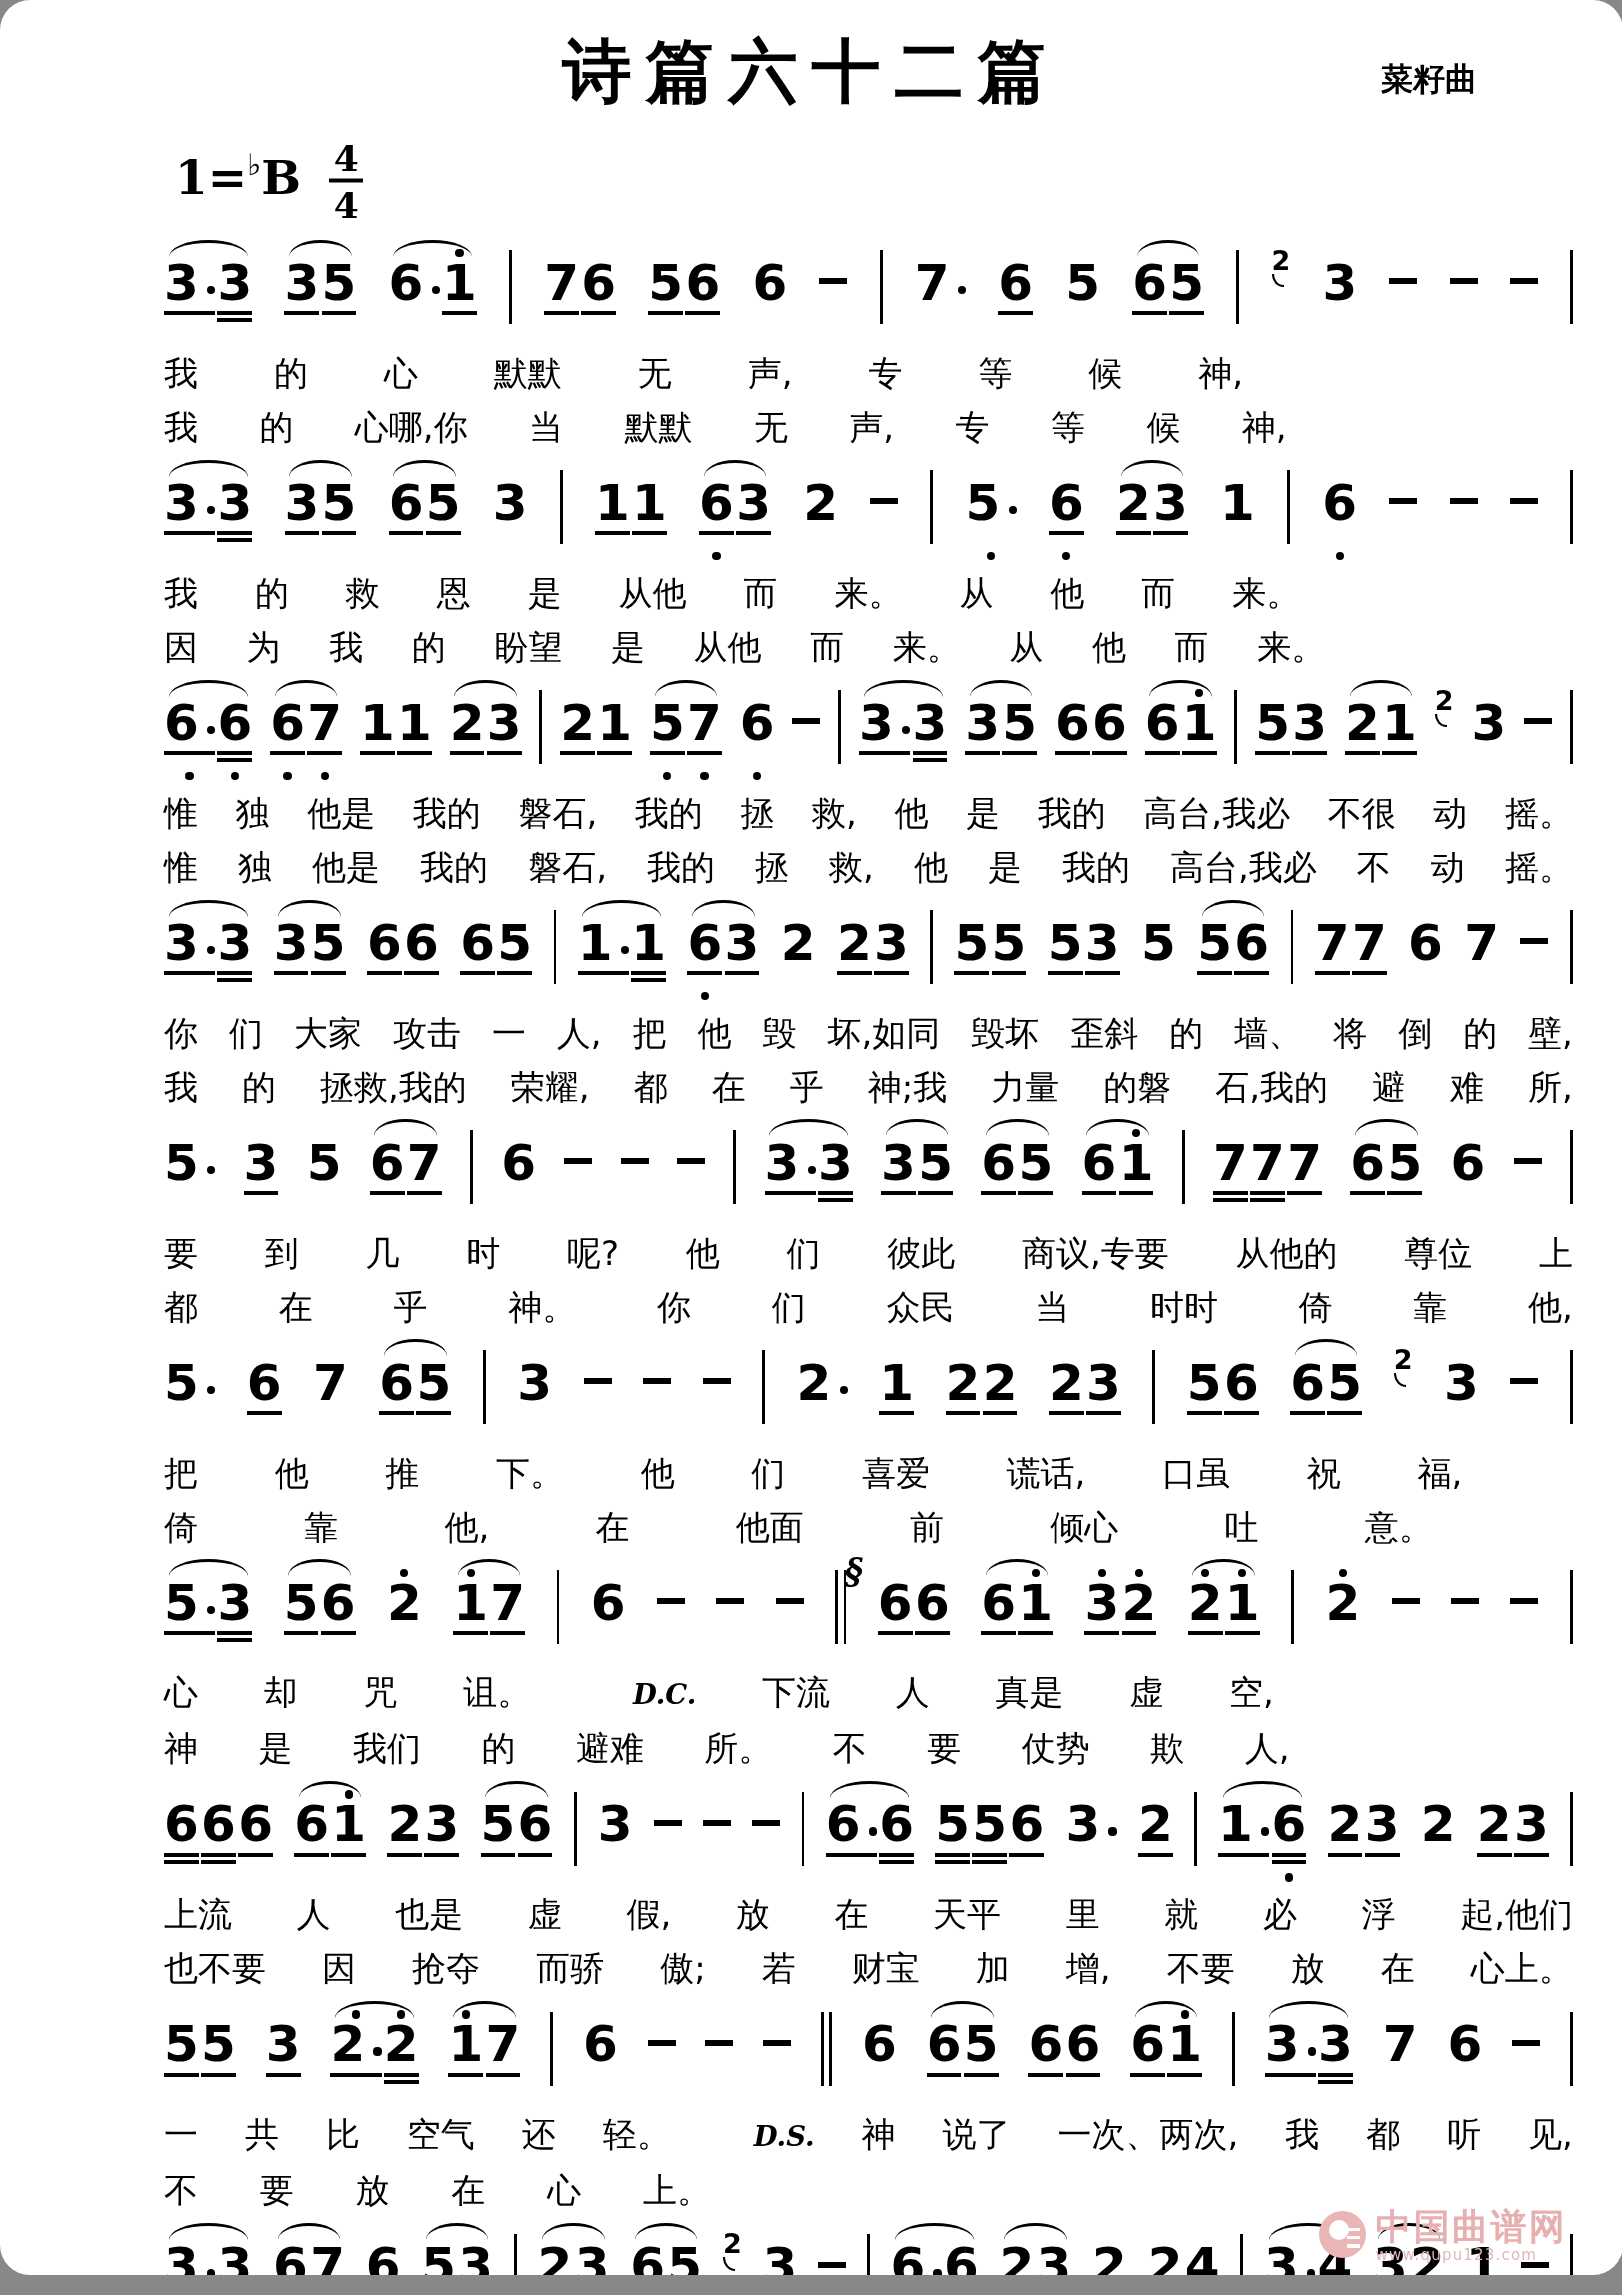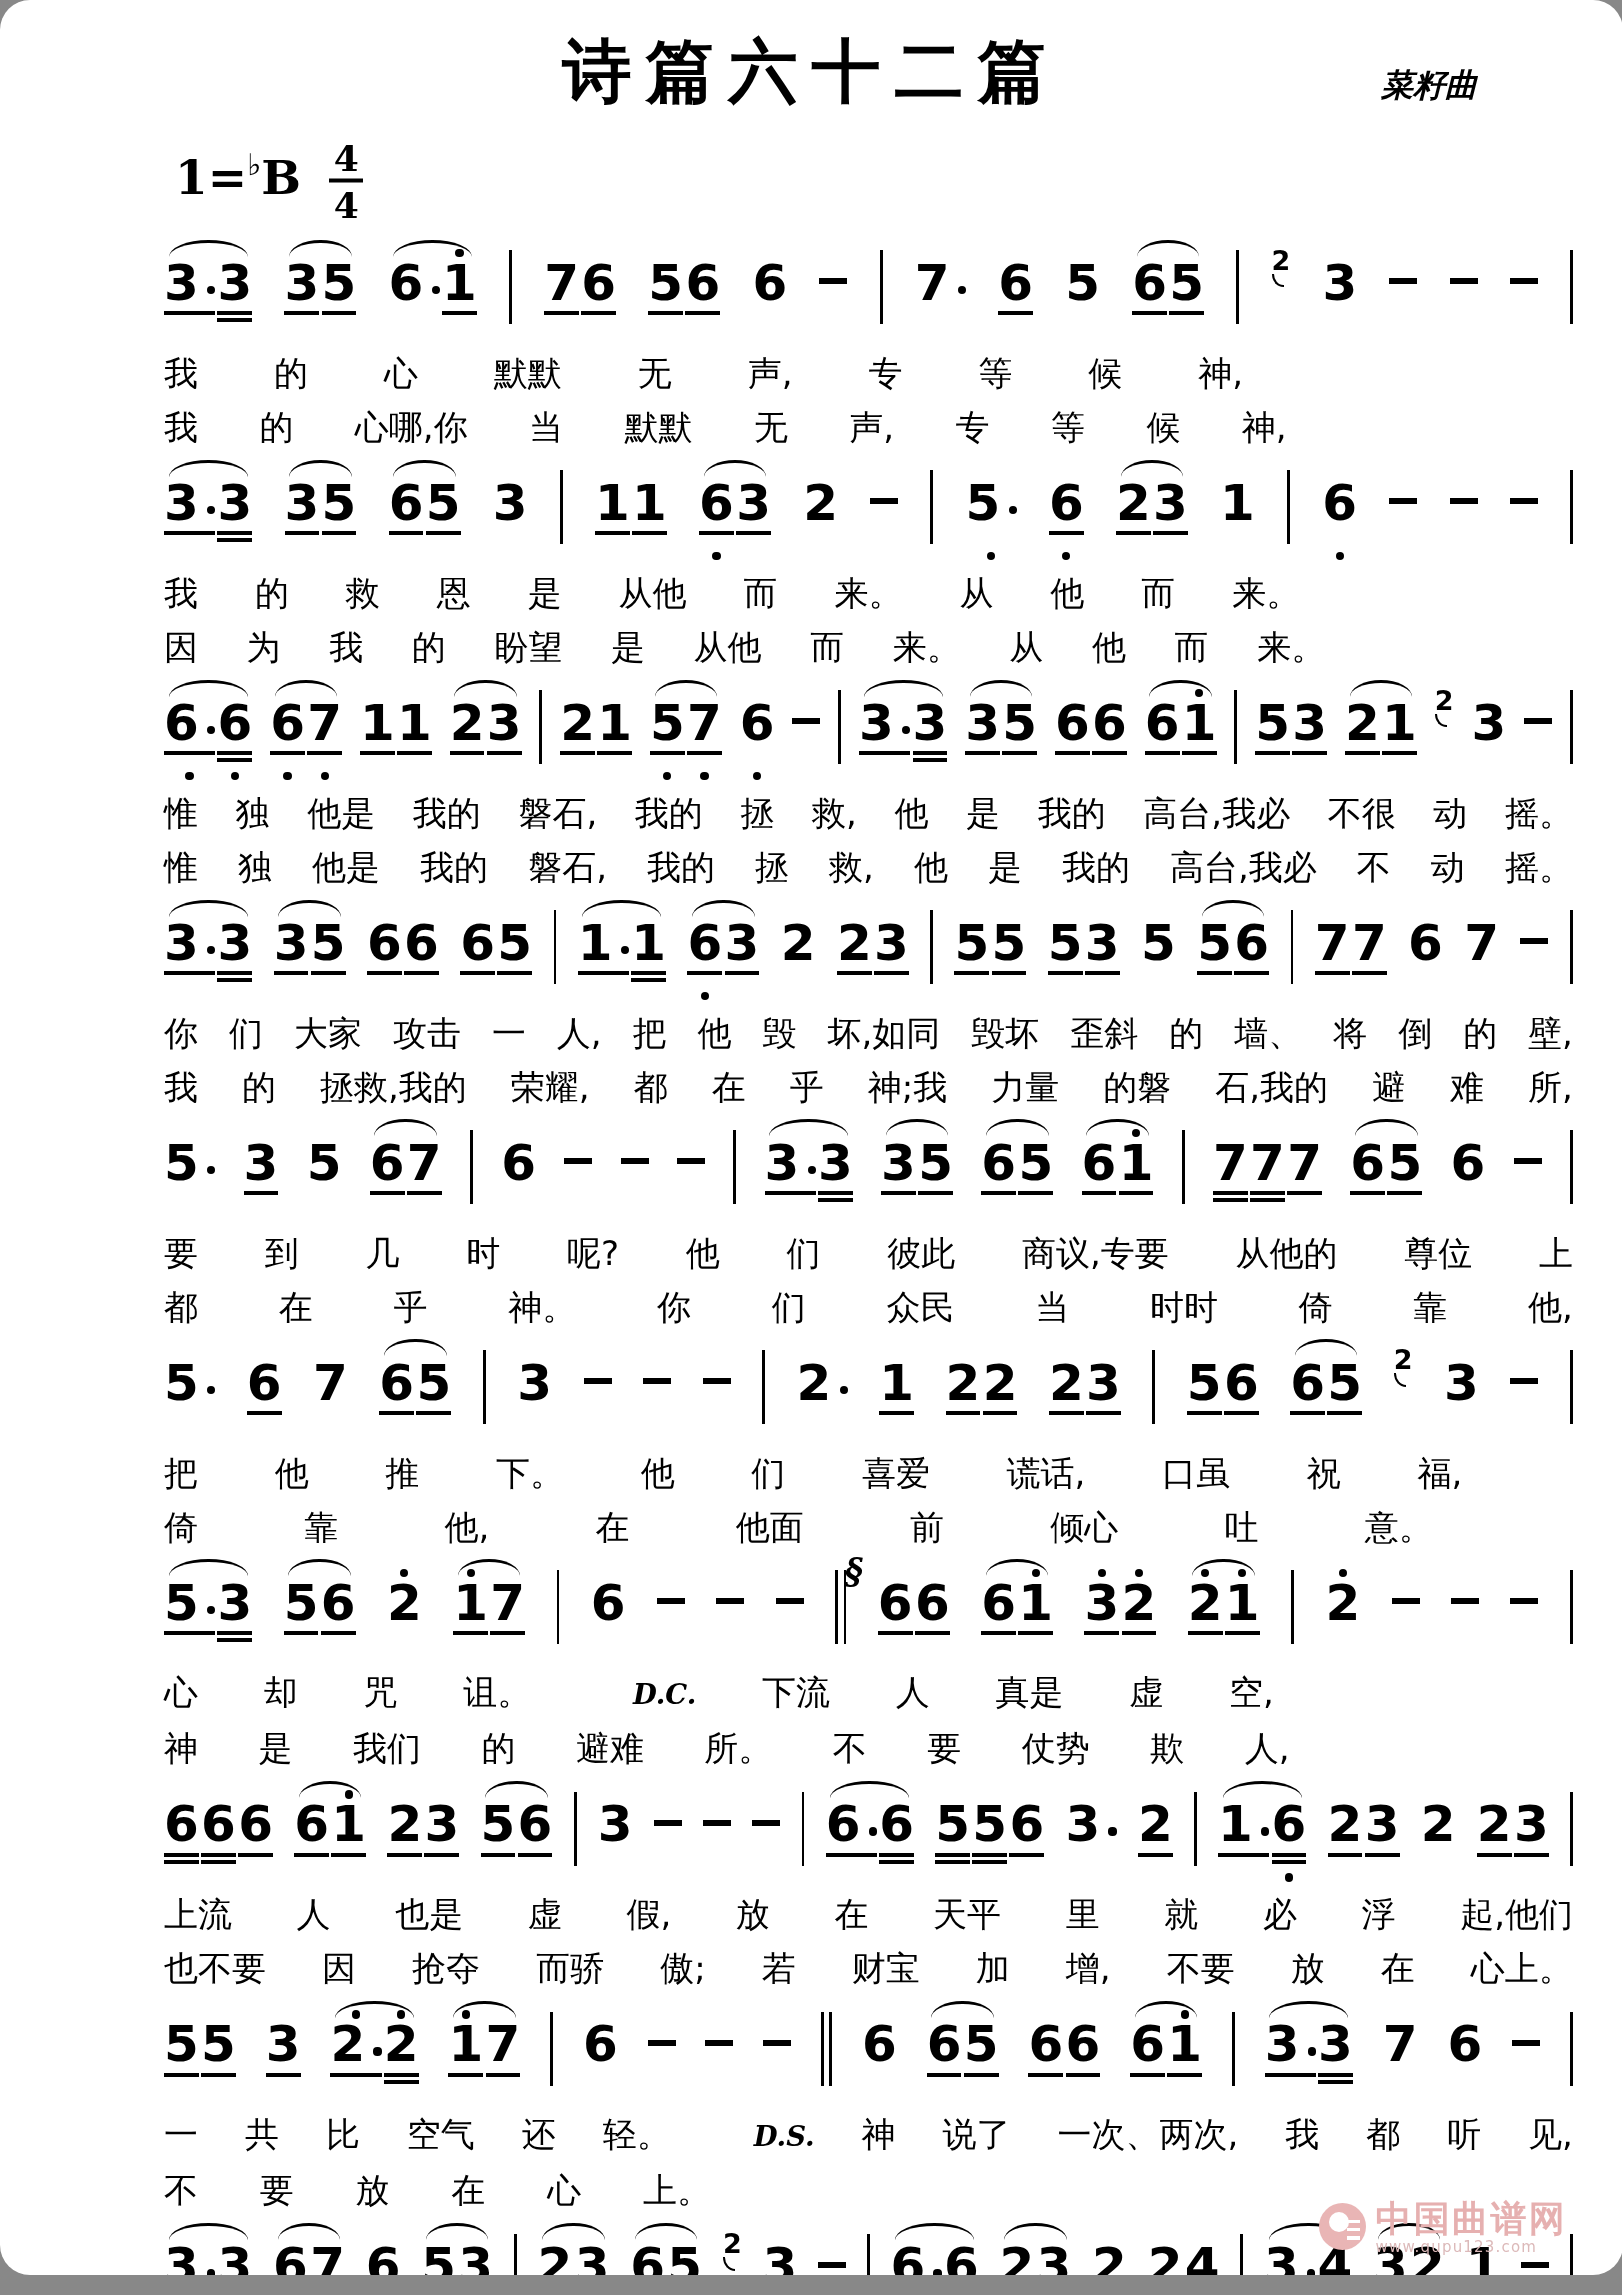"菜籽曲" .composer { font-style: italic -> none; top: 64px -> 58px }
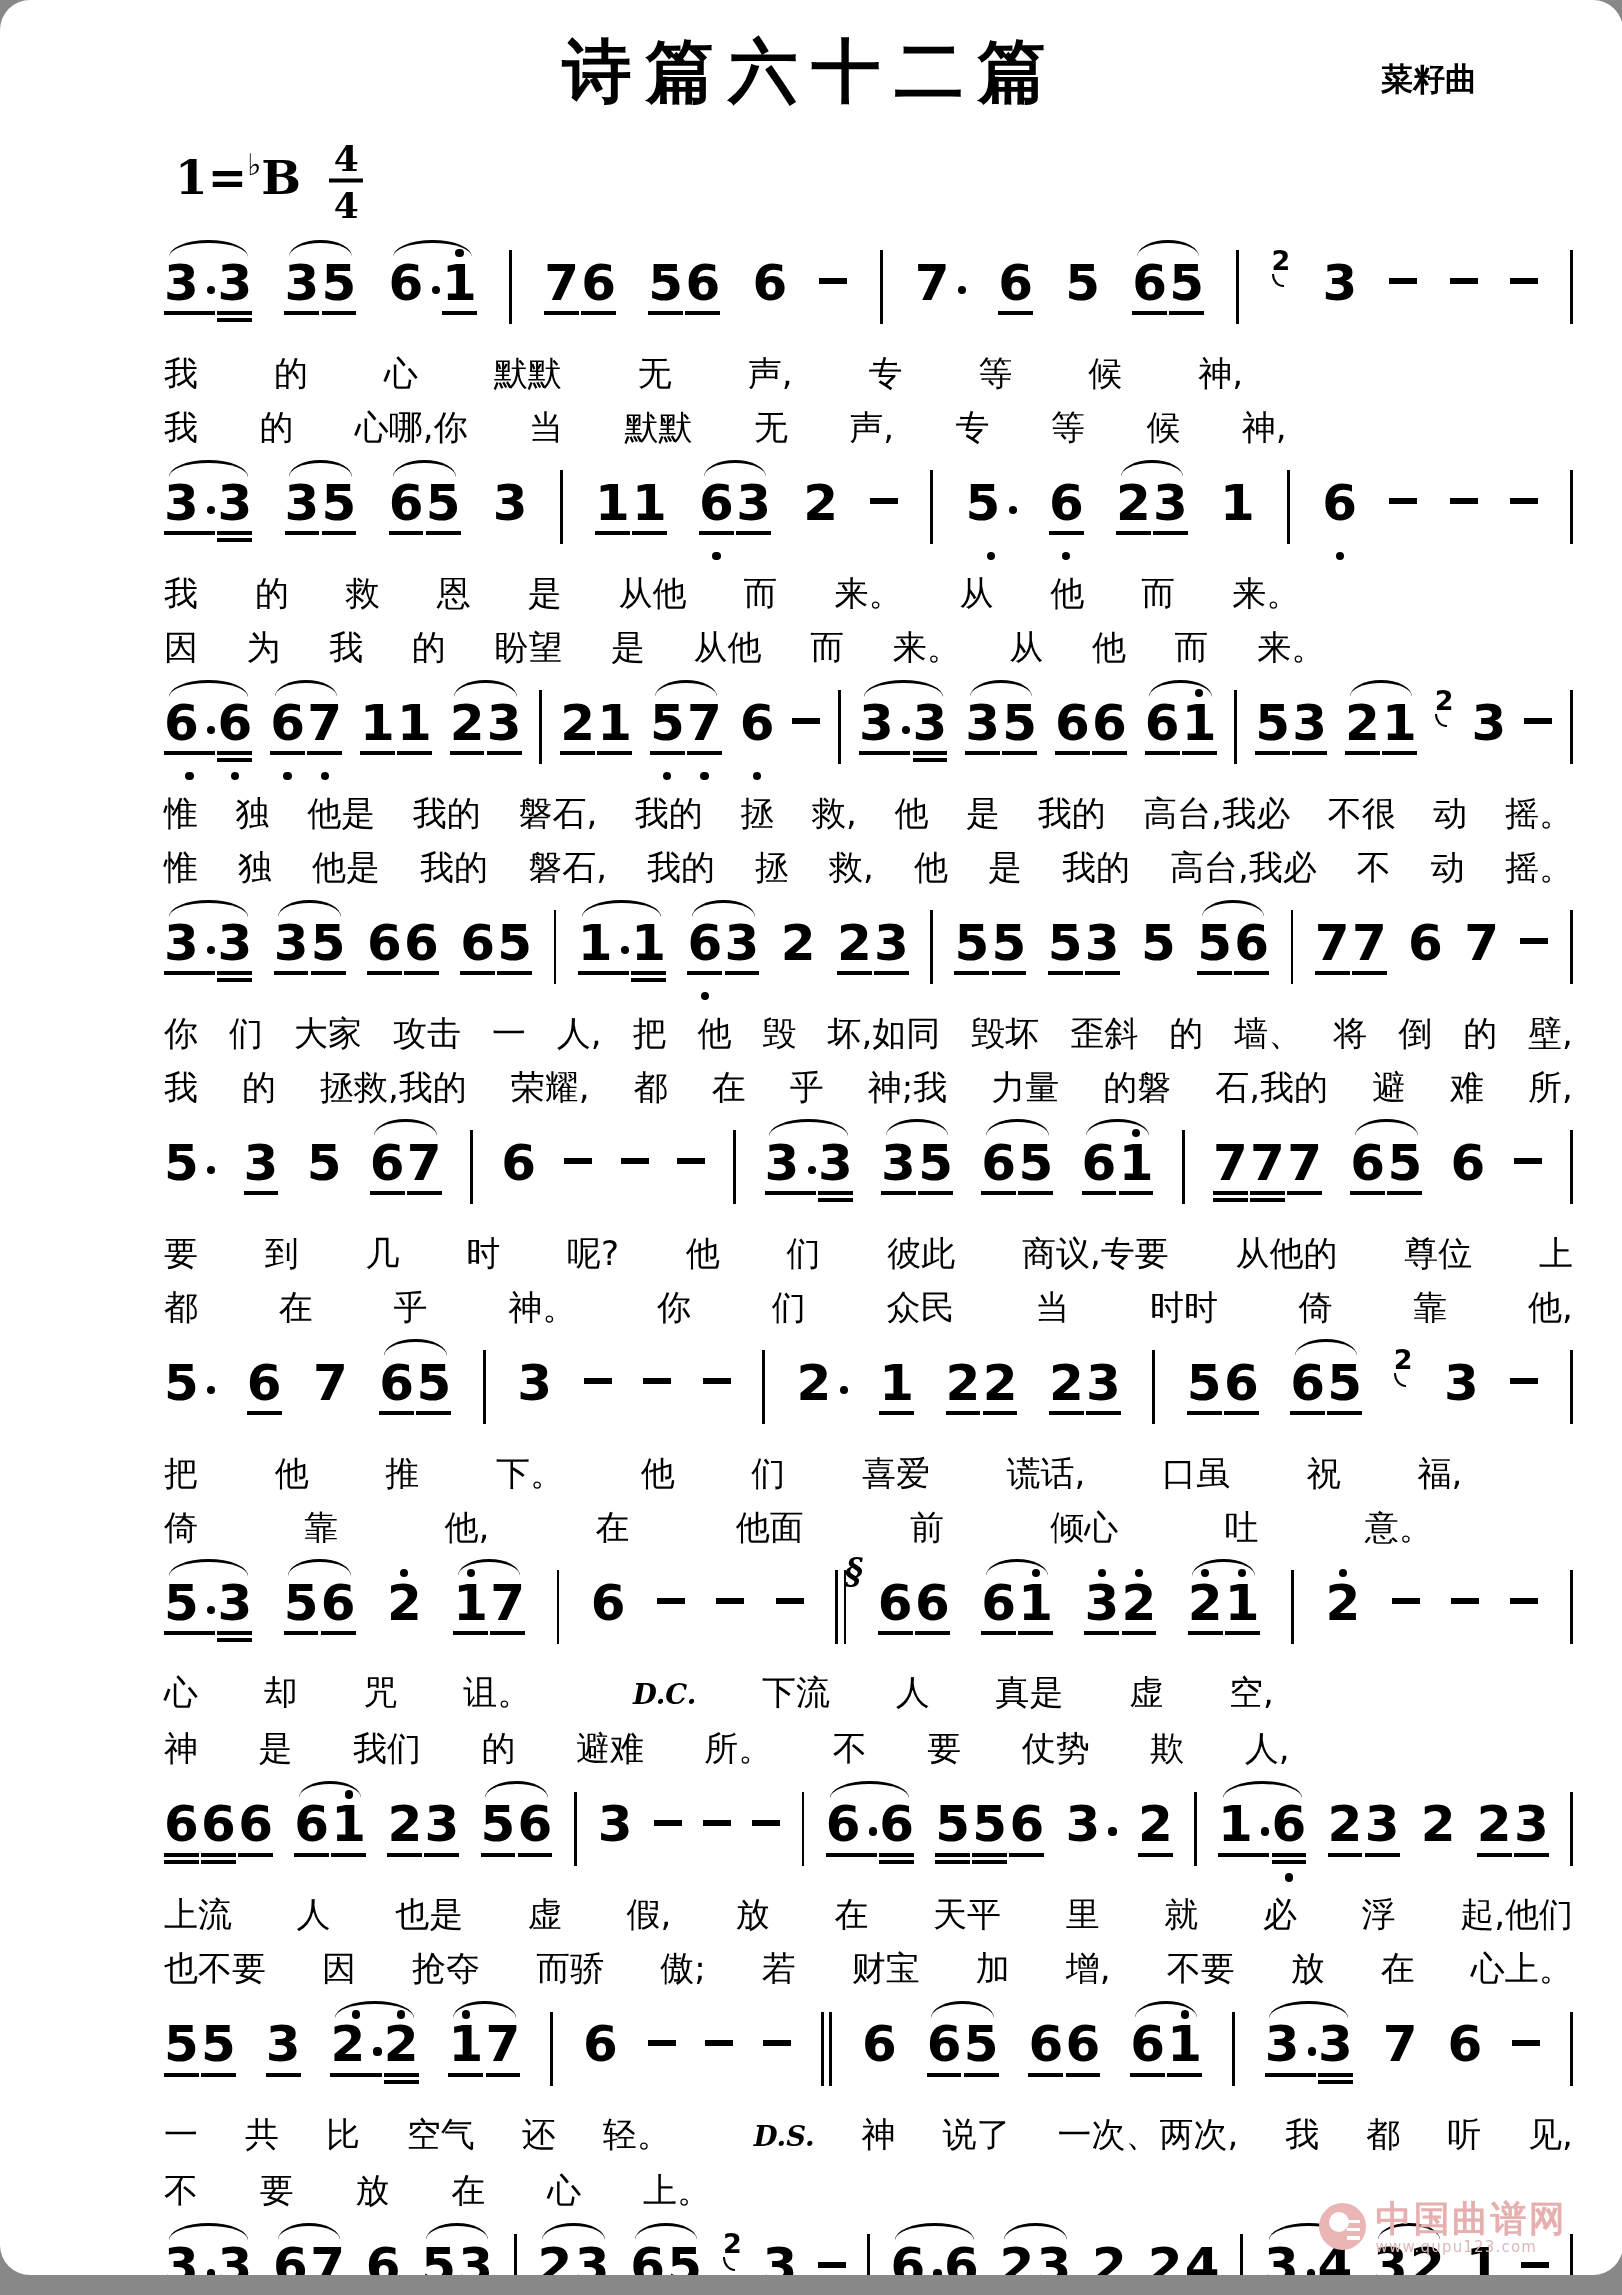"中国曲谱网" .wm { bottom: 20px -> 12px }
